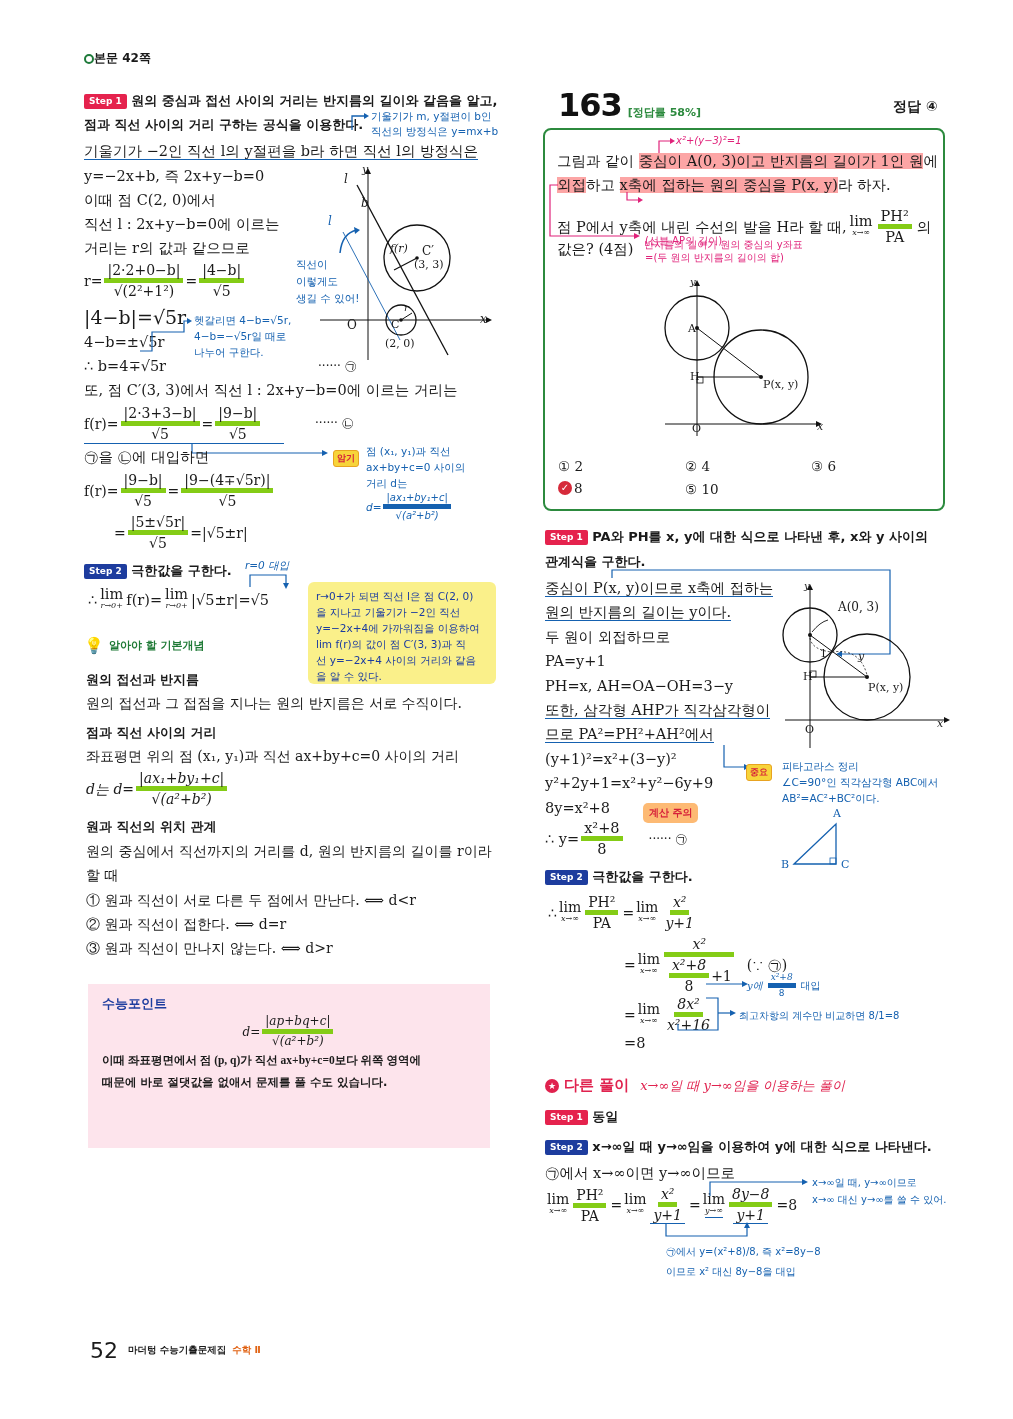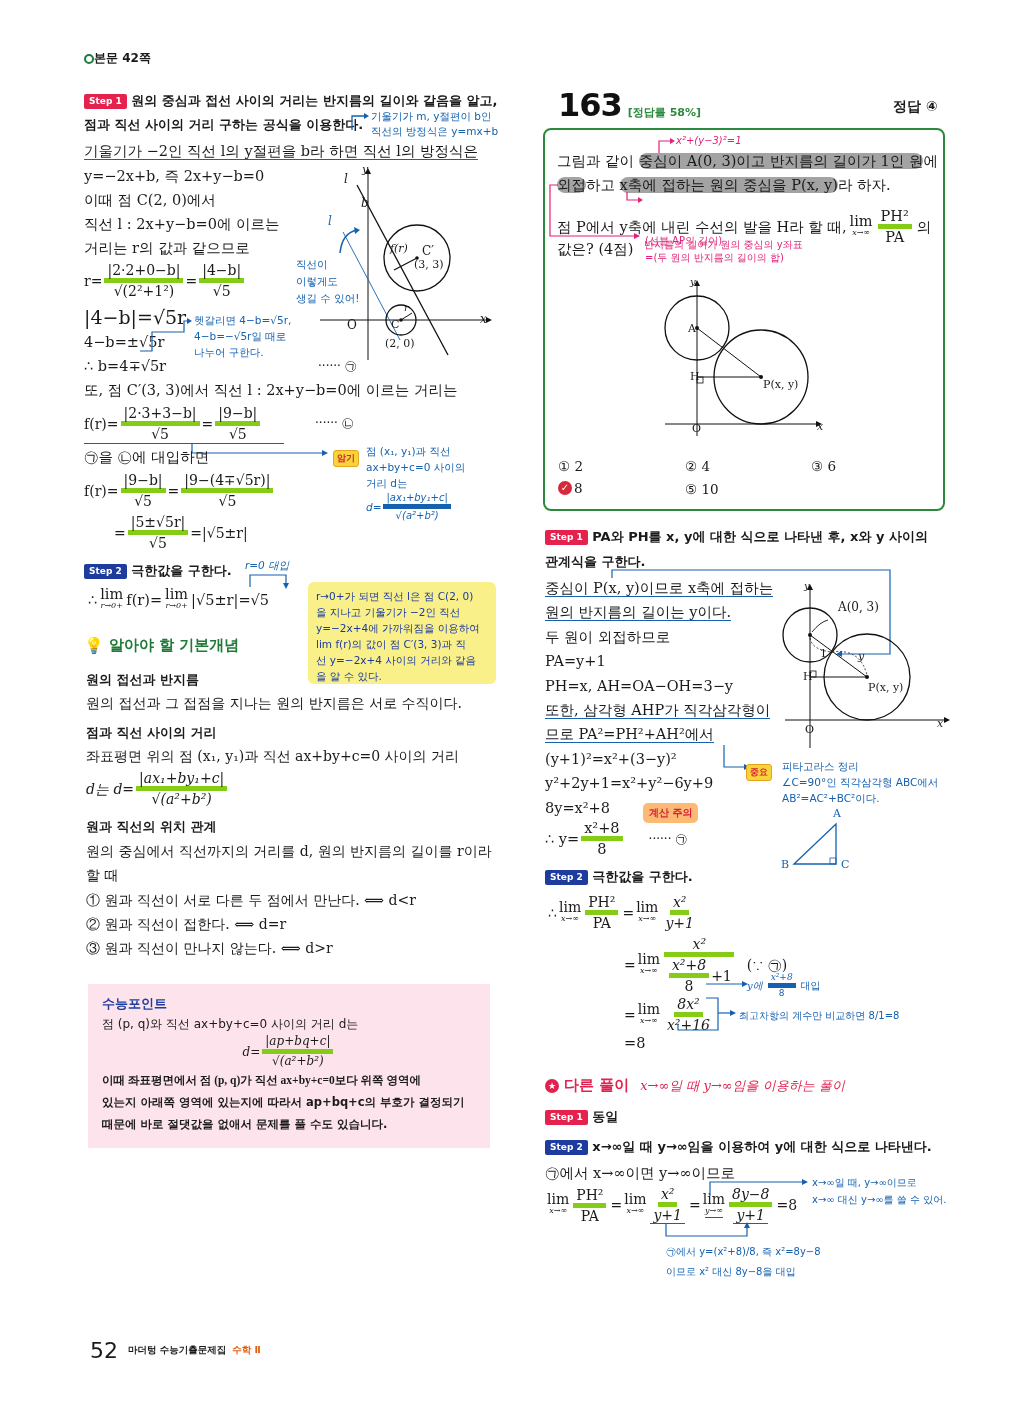"중심이 A(0, 3)이고 반지름의 길이가" .hl { background: #a3a3a3 -> #fca5a5; border-radius: 8px -> none }
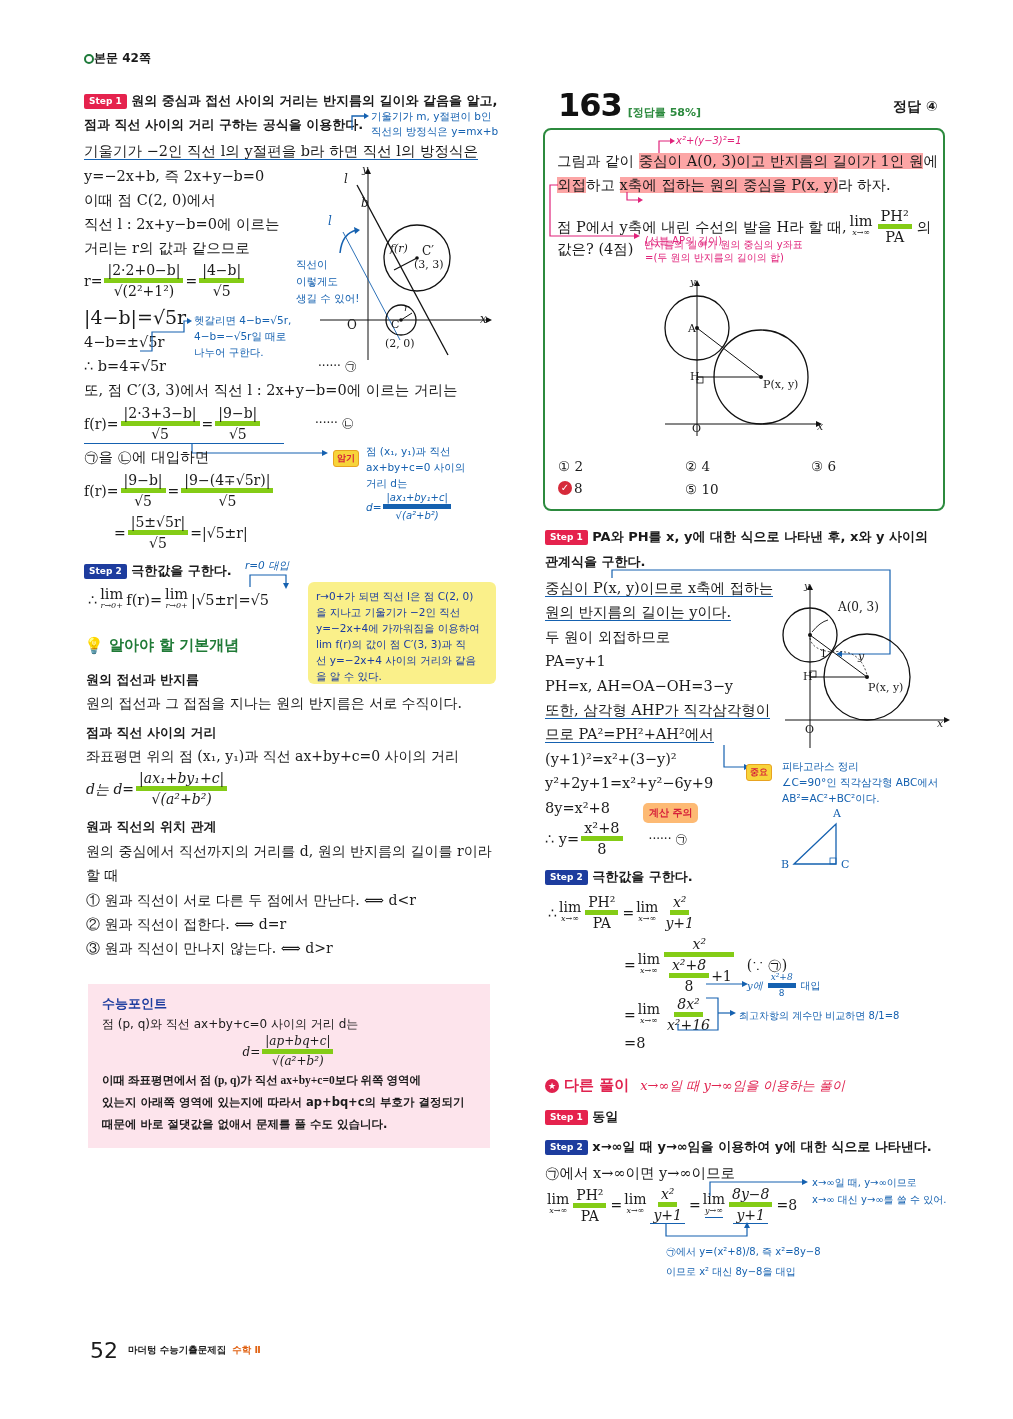"알아야 할 기본개념" span.bold { font-size: 15px -> 11px }
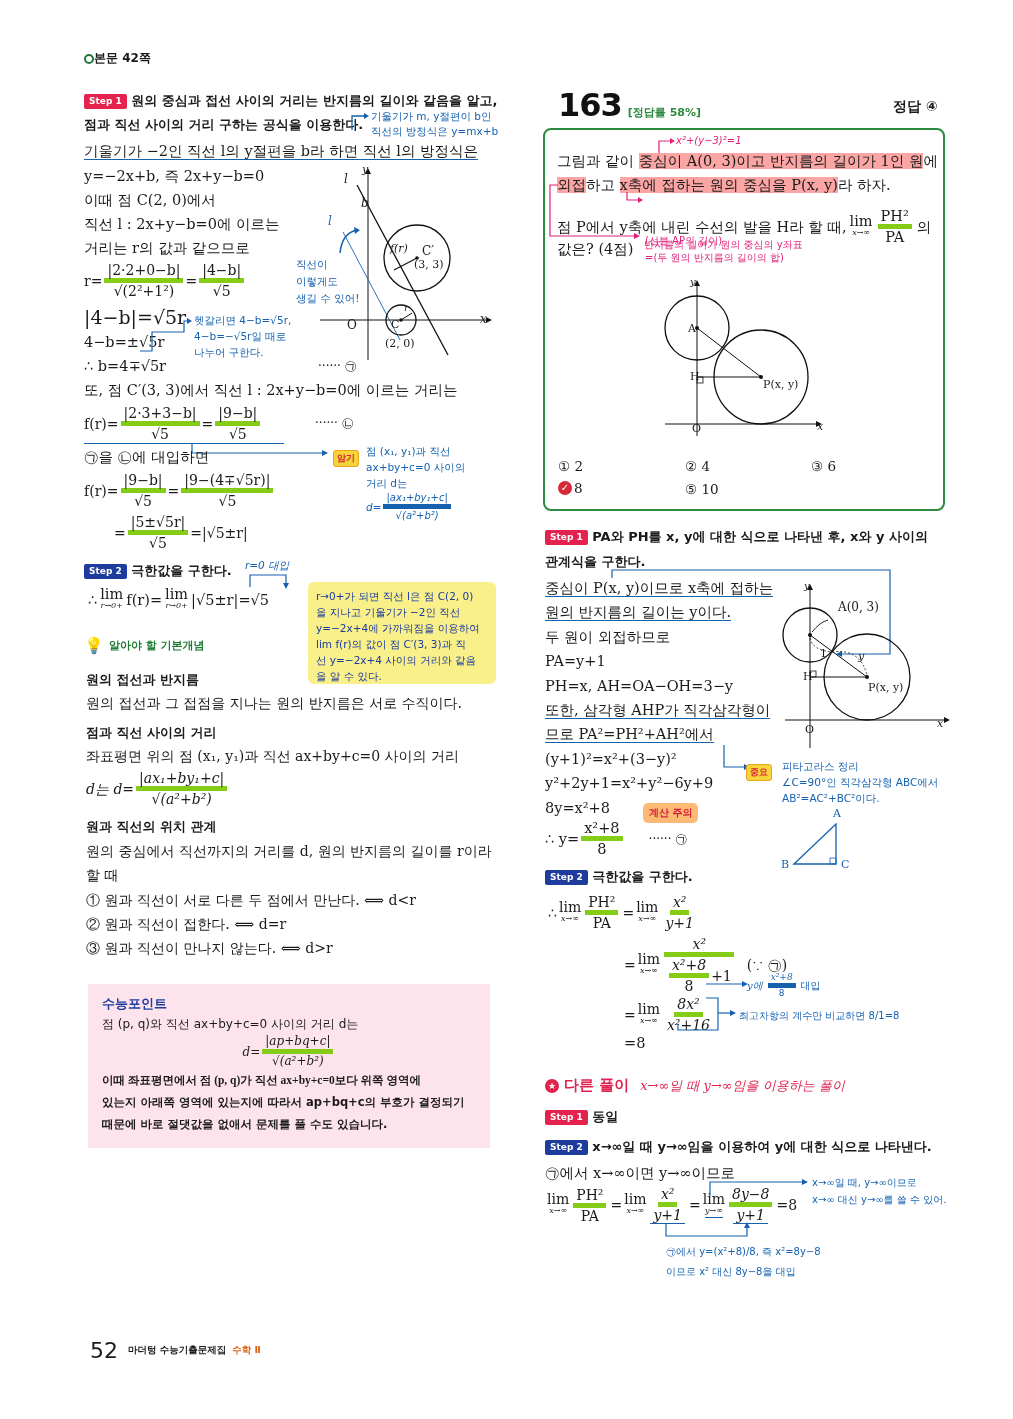"점 (p, q)와 직선 ax+by+c=0" div { html: <div>점 (p, q)와 직선 ax+by+c=0 사이의 거리 d는</div> -> none }
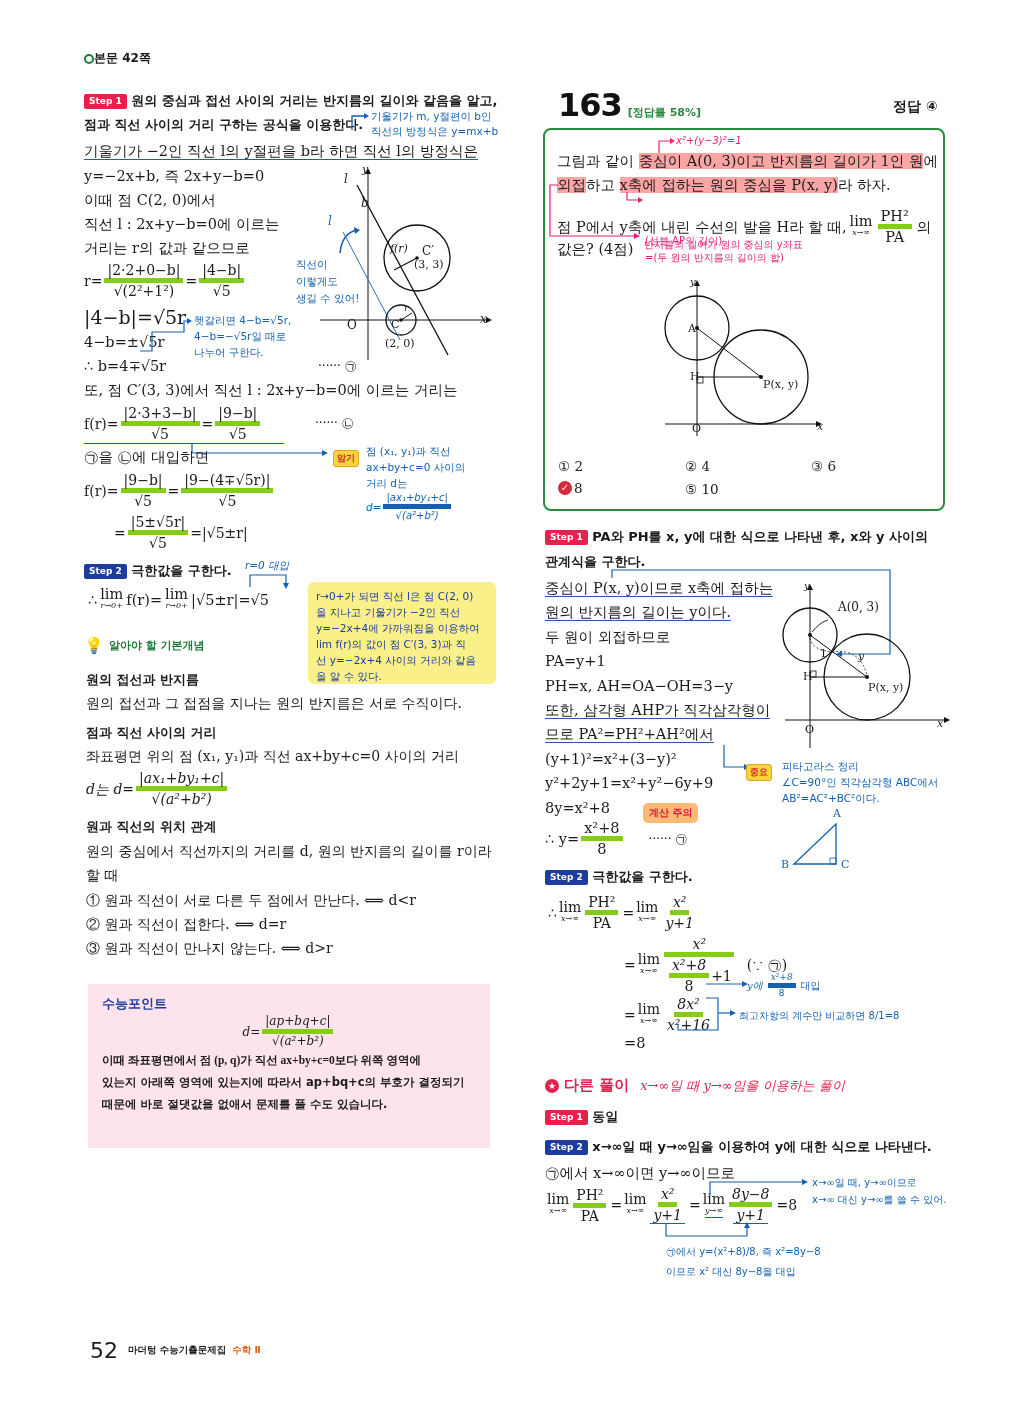"있는지 아래쪽 영역에 있는지에 따라서" div { html: <div>있는지 아래쪽 영역에 있는지에 따라서 ap+bq+c의 부호가 결정되기</div> -> none }
